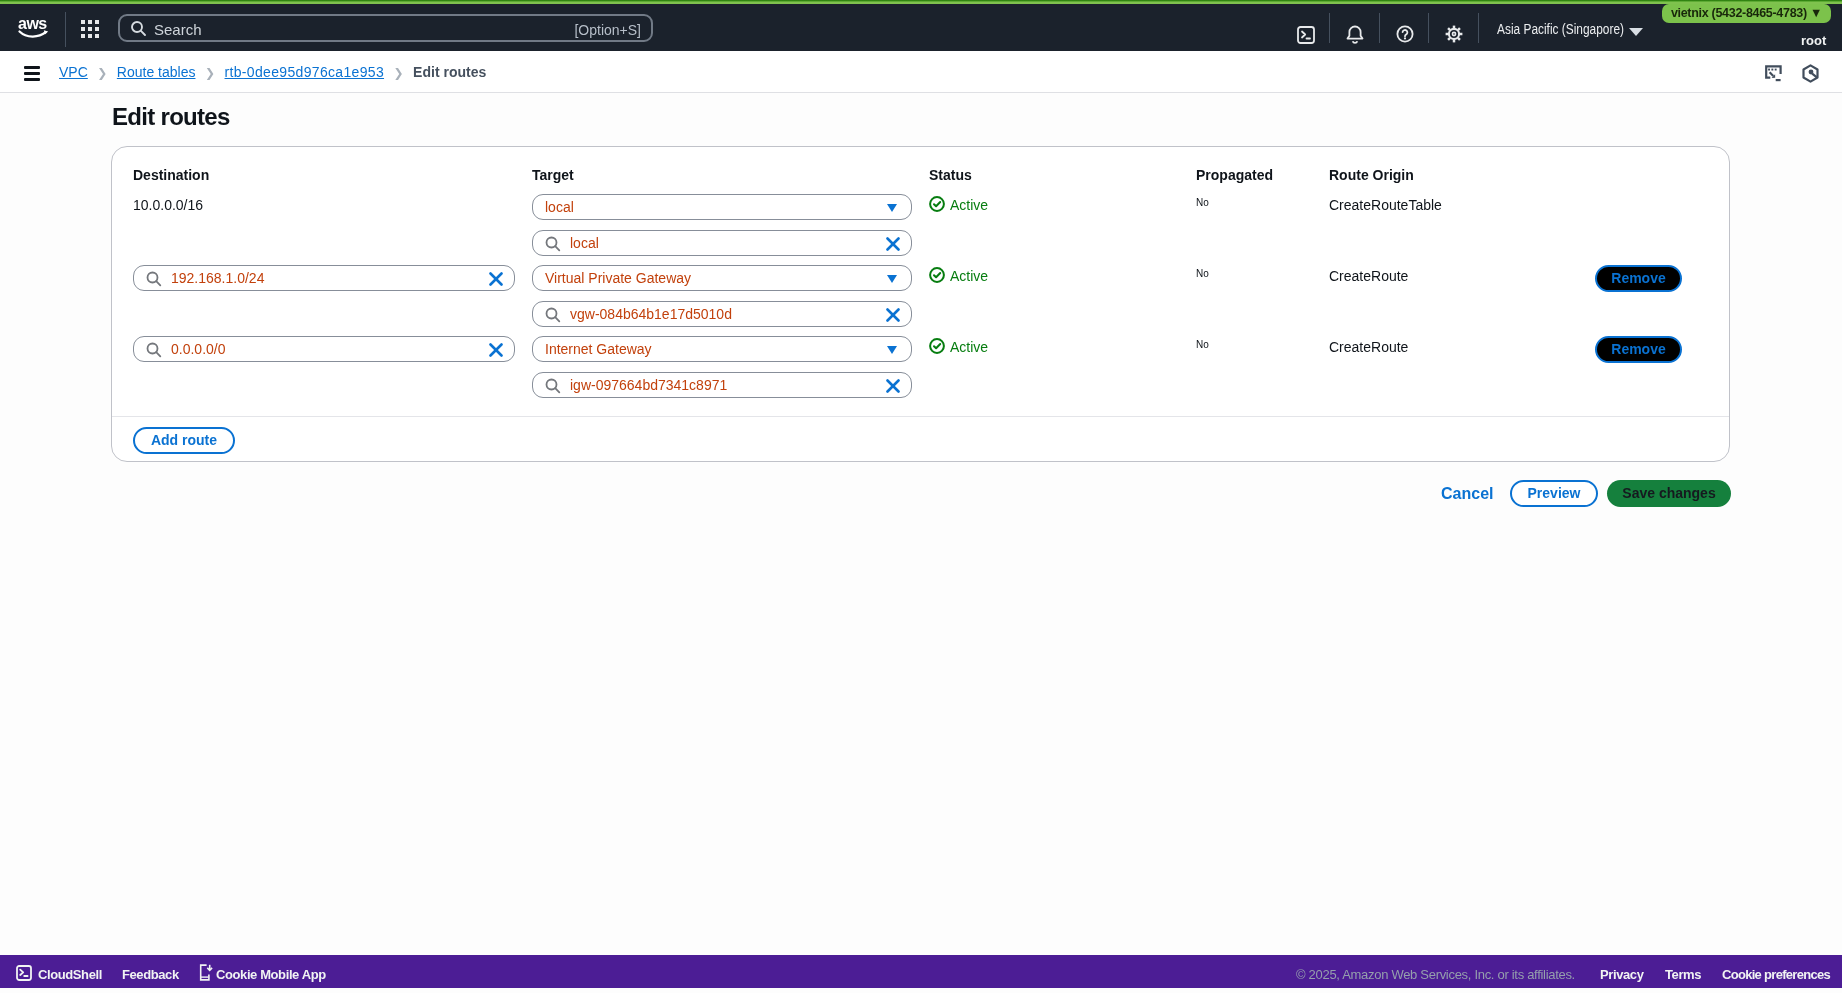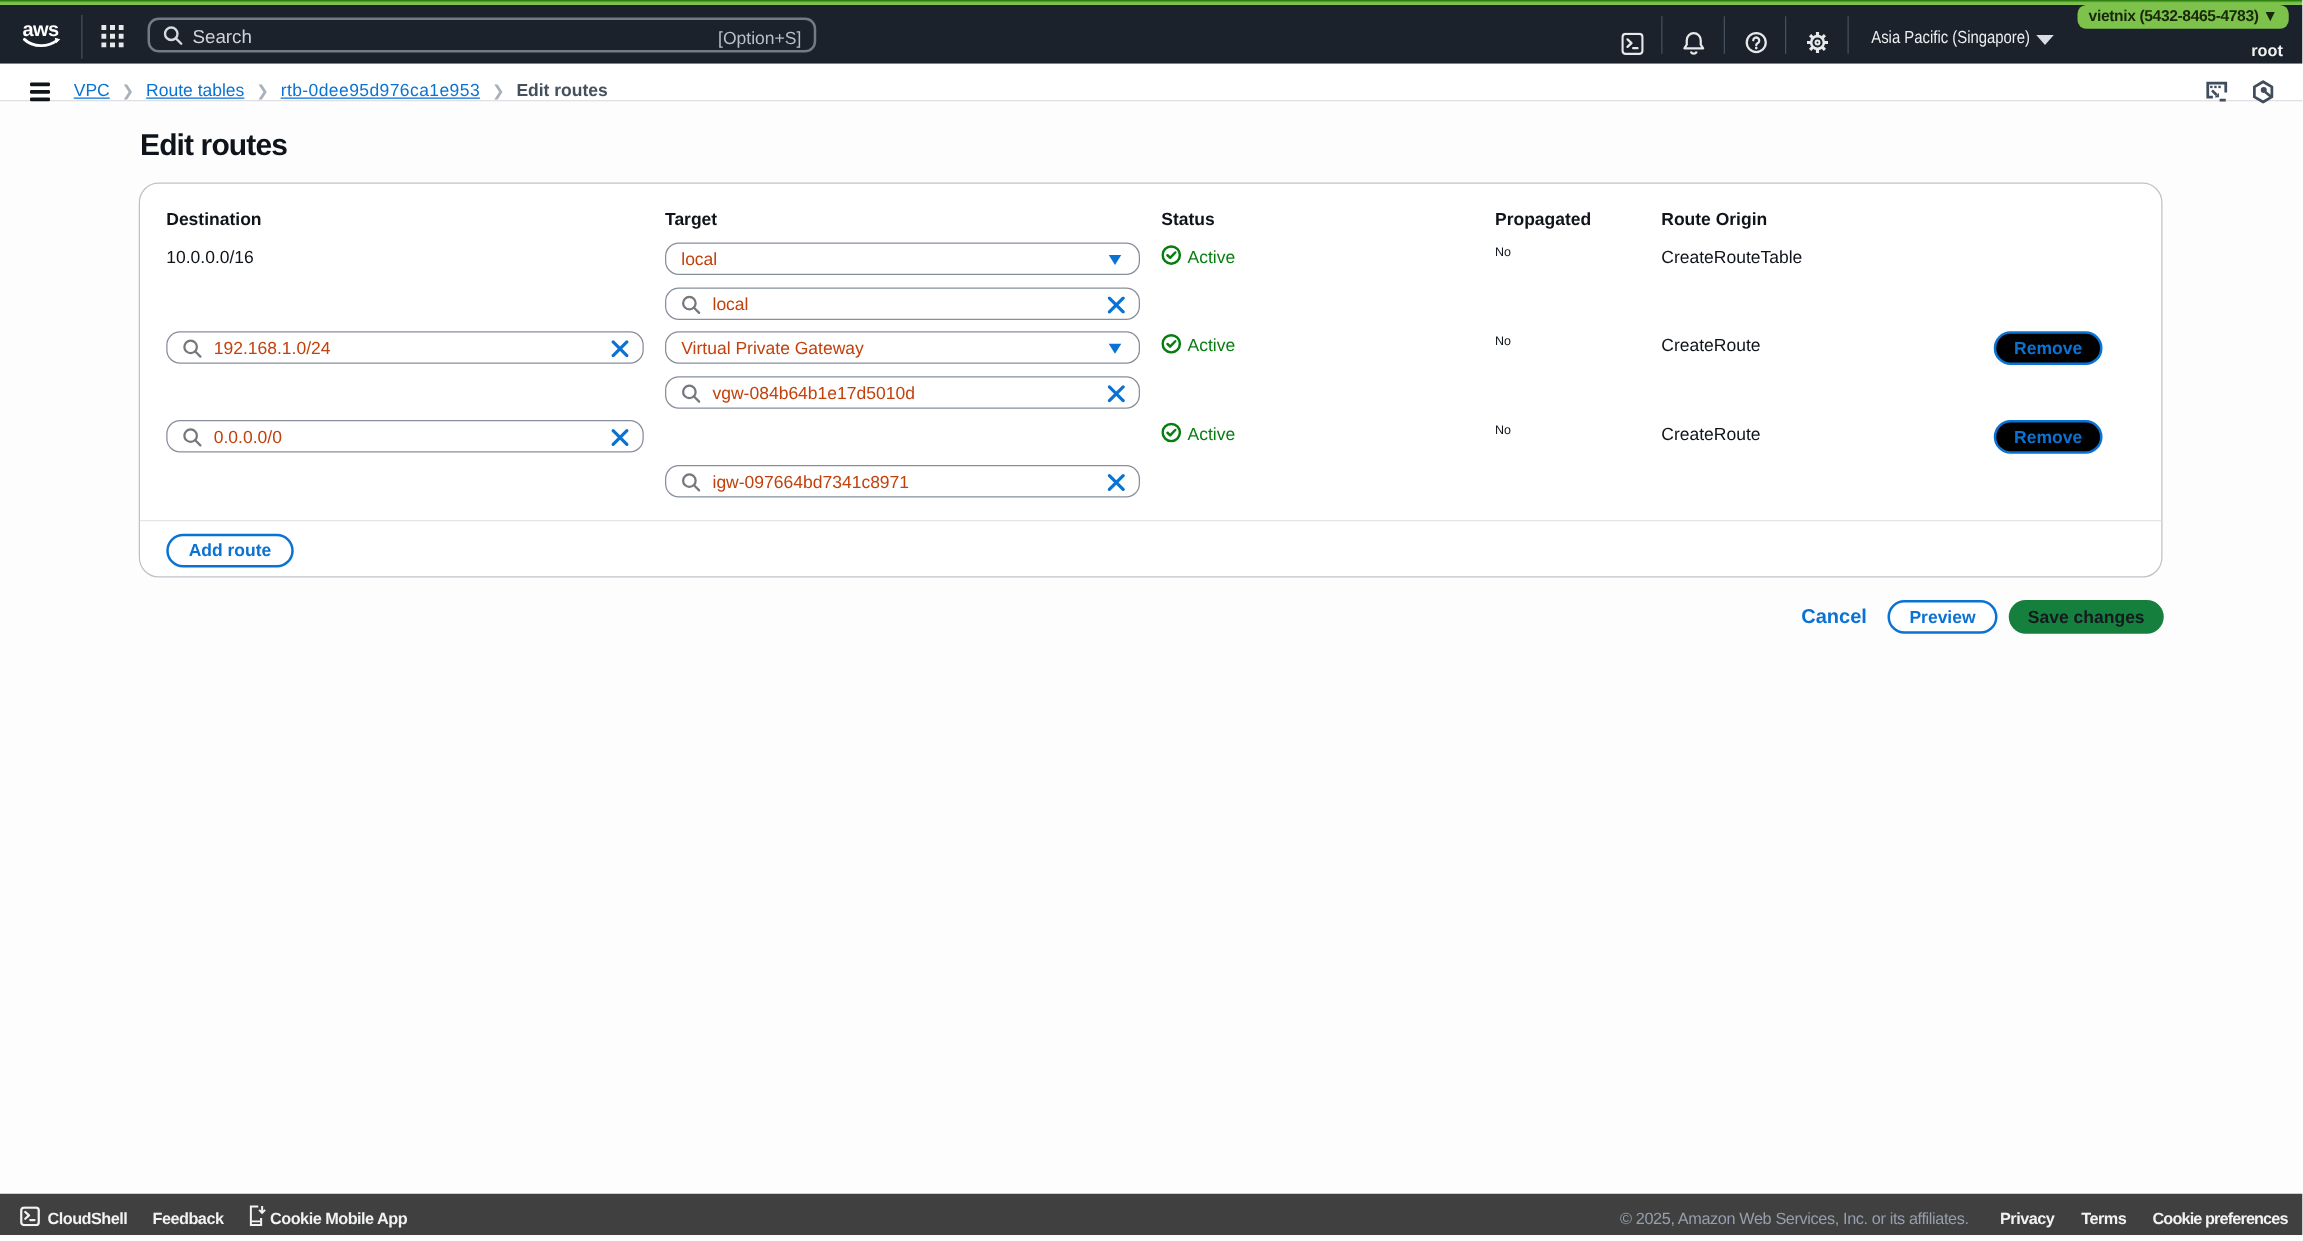"VPC ❯ Route tables ❯" #crumbrow { height: 30px -> 42px }
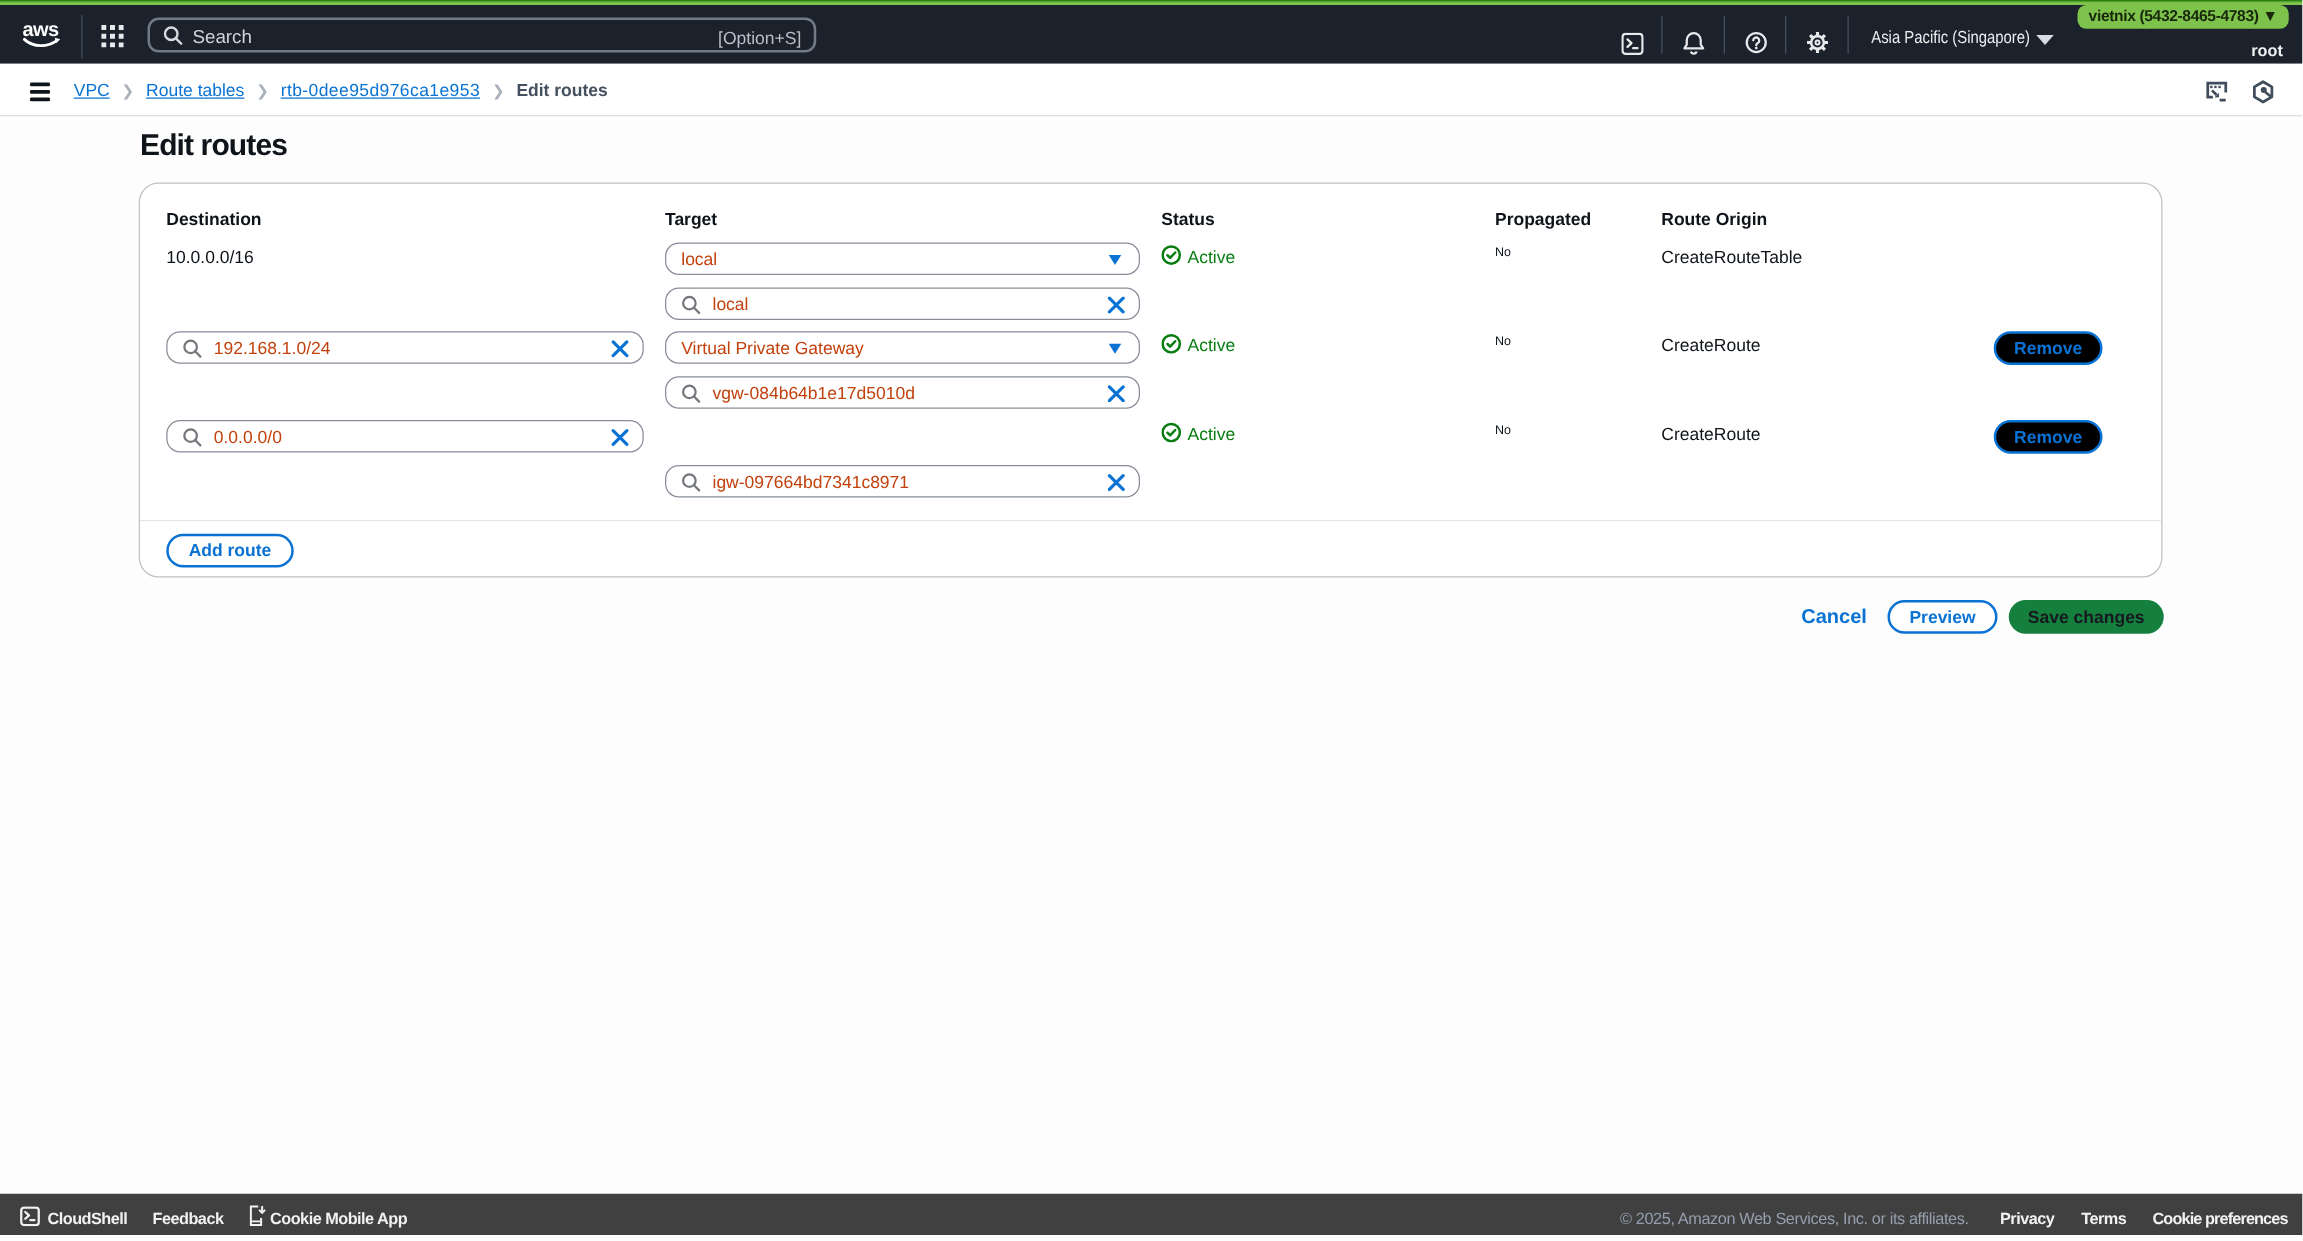"Internet Gateway" div.ctrl { html: none -> <div> <span>Internet Gateway</span> <span></span> </div> }
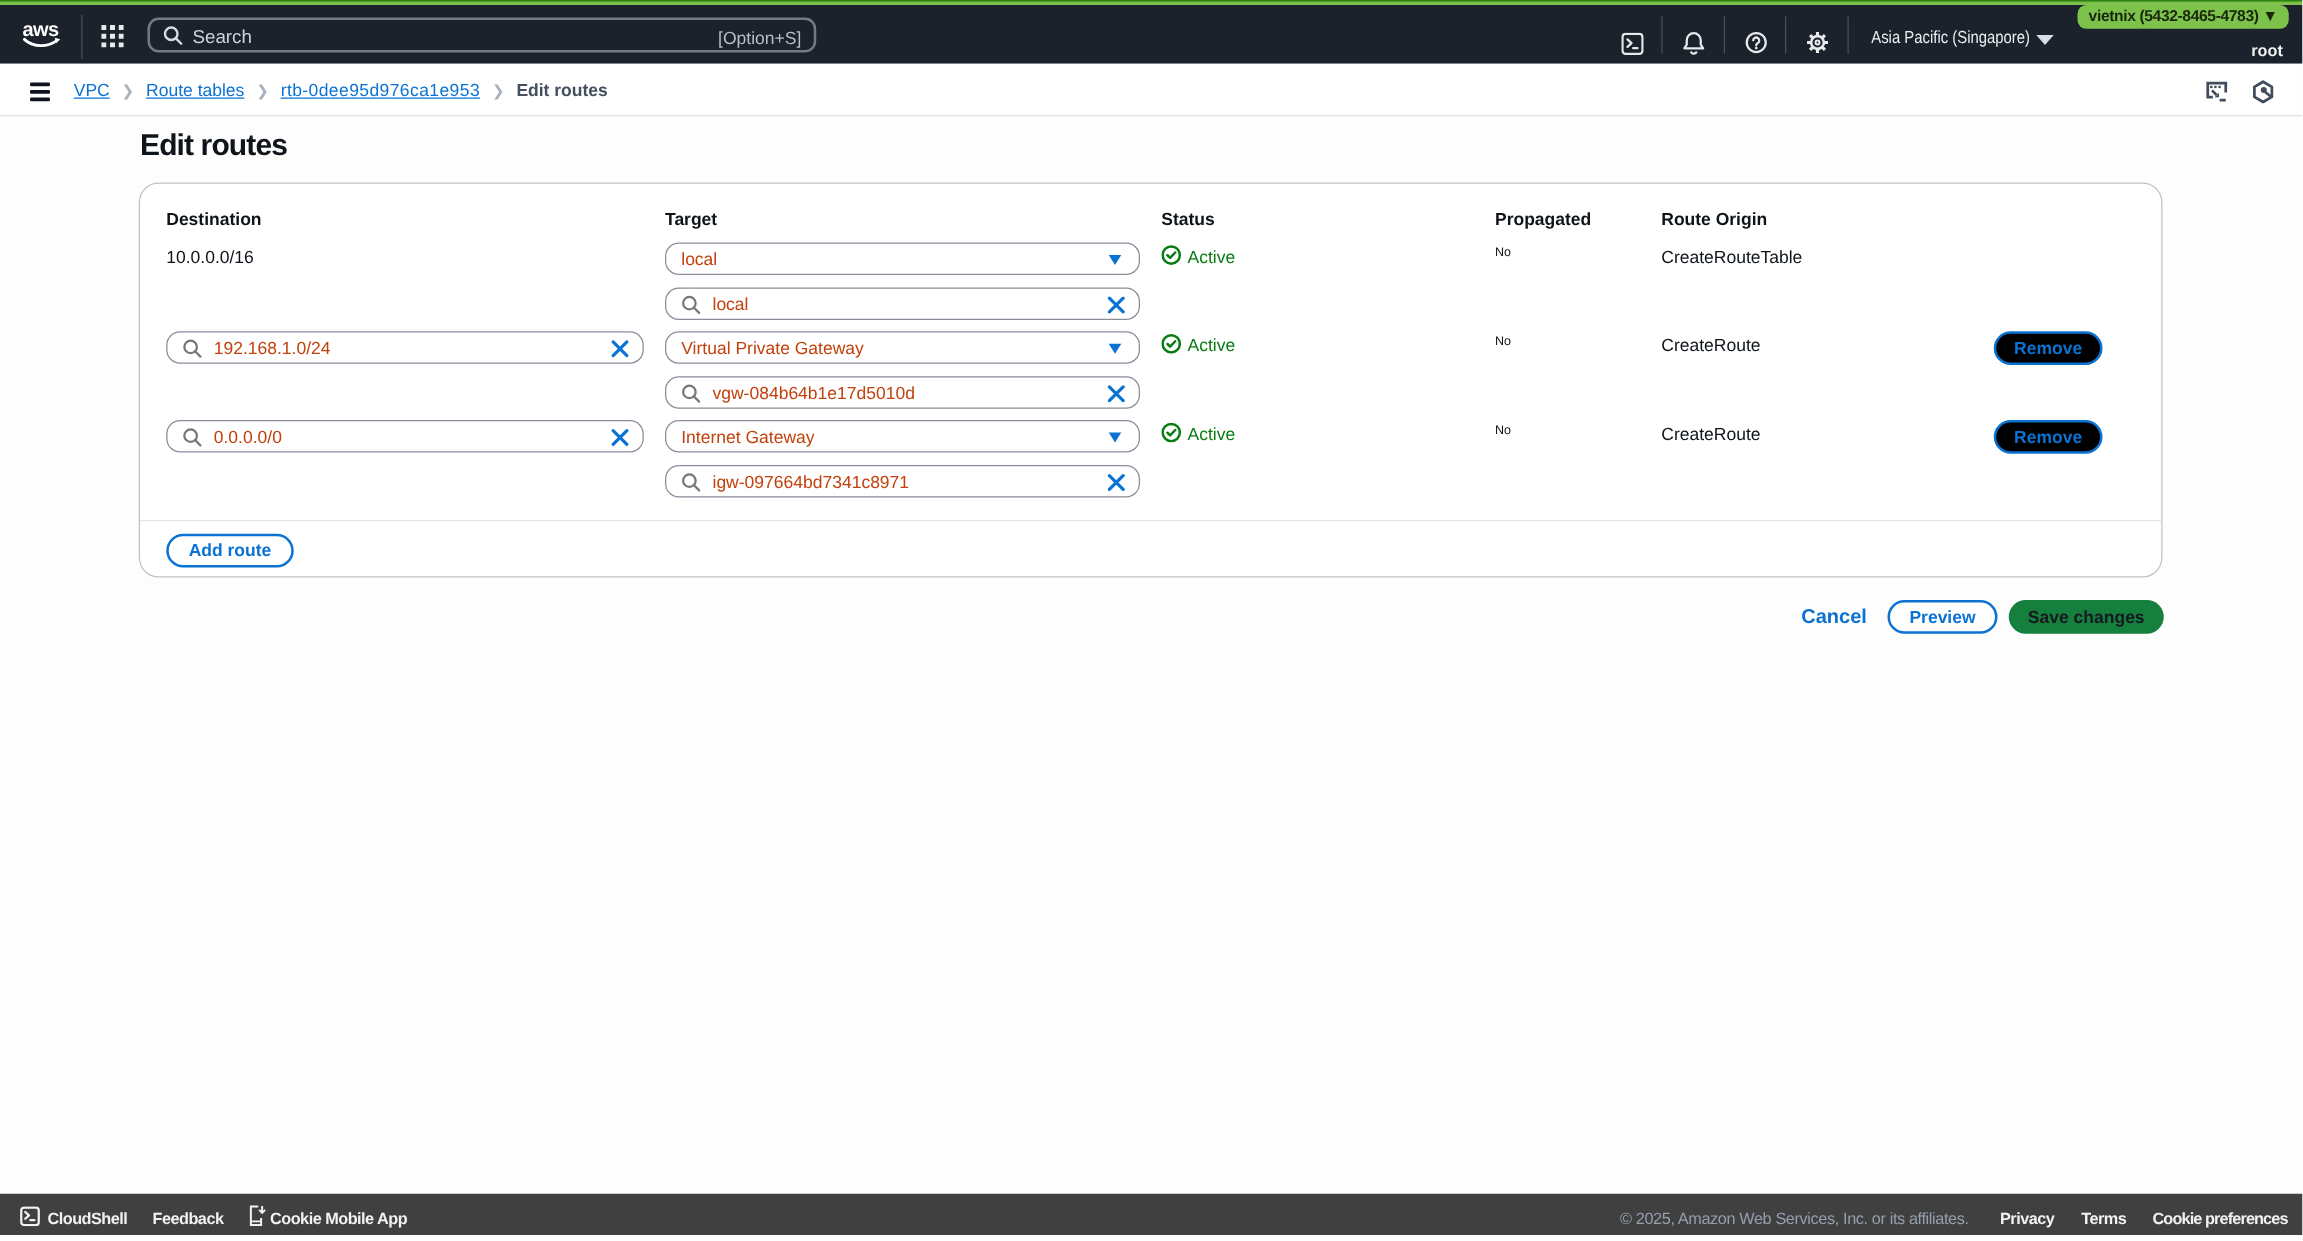"CloudShell" #footer { background: #404040 -> #4c1d95 }
